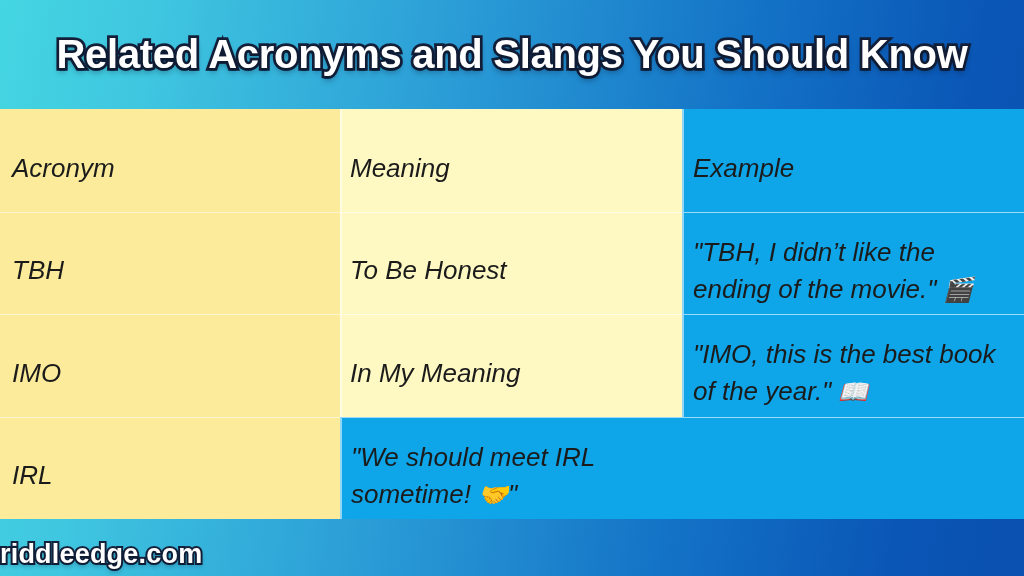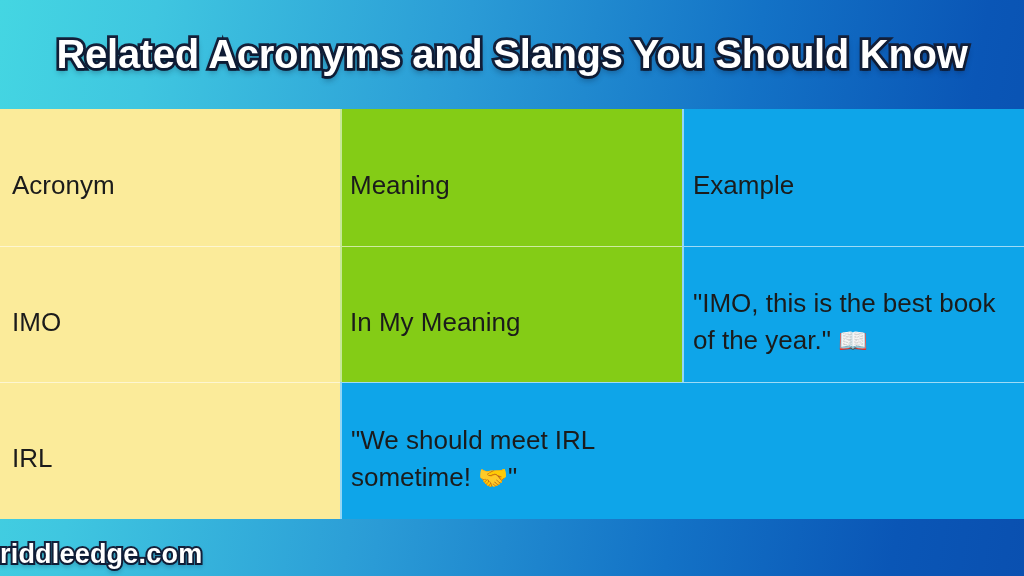"Acronym" .cell { font-style: none -> italic }
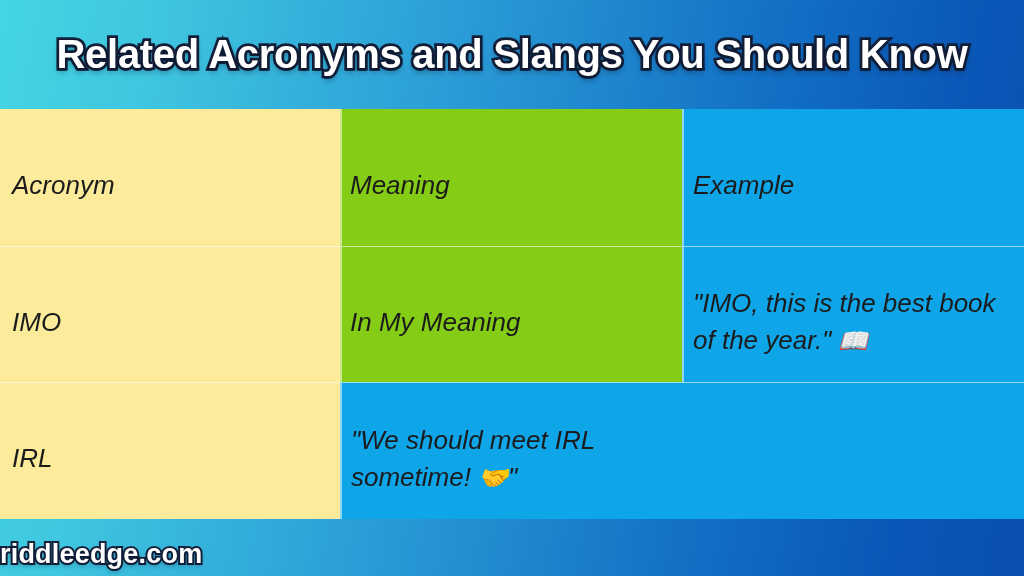"Meaning" .cell.col-meaning { background: #84cc16 -> #fef9c3 }
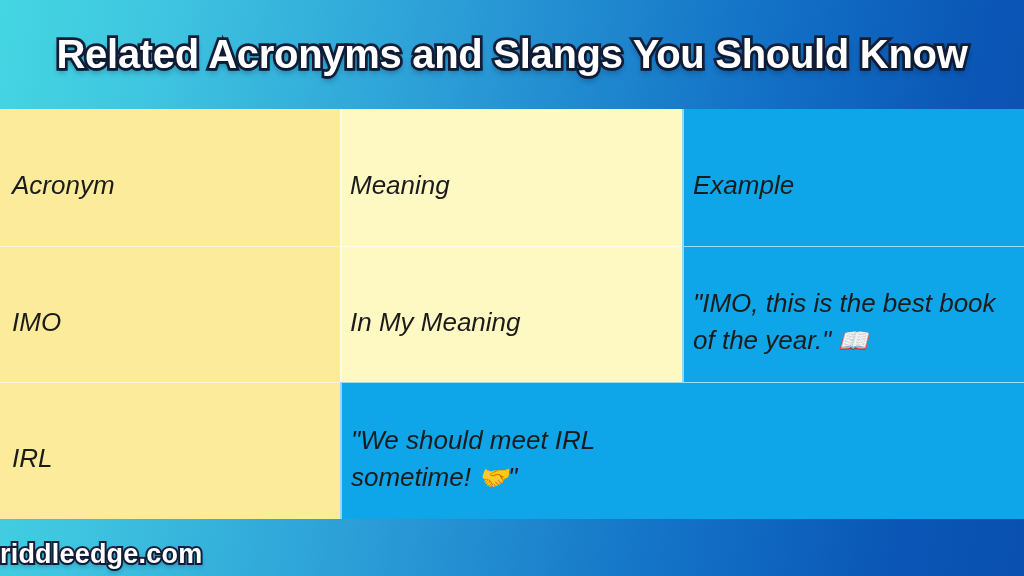"TBH" div.table-row { html: none -> <div> <div>TBH</div> <div>To Be Honest</div> <div> <div> <span>"TBH, I didn’t like the</span> <span><span>ending of the movie."</span> <span>🎬</span></span> </div> </div> </div> }
